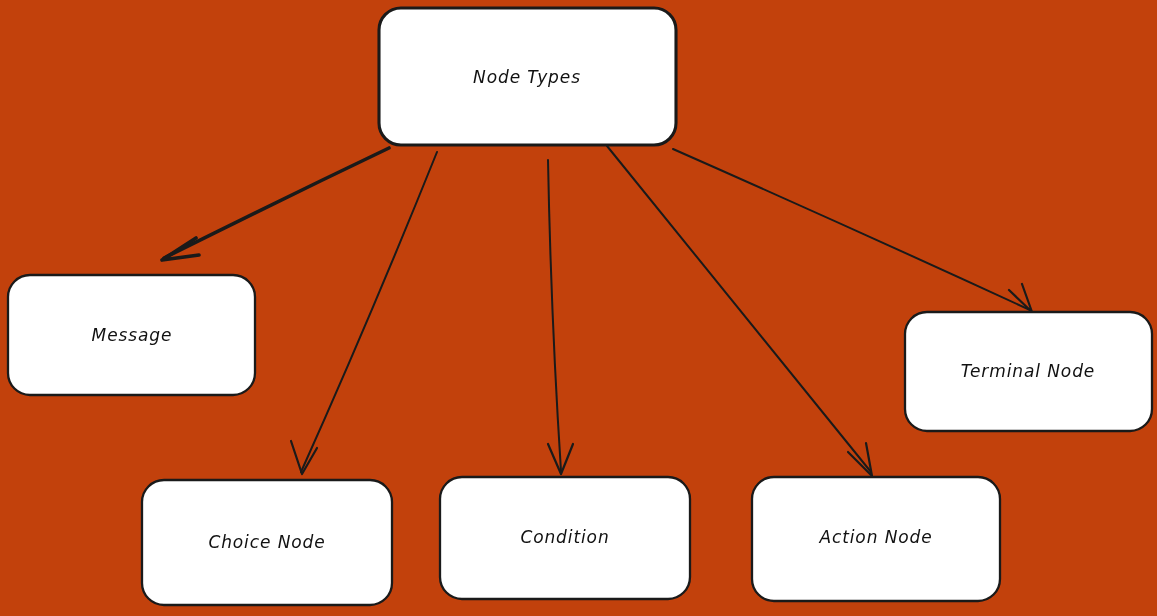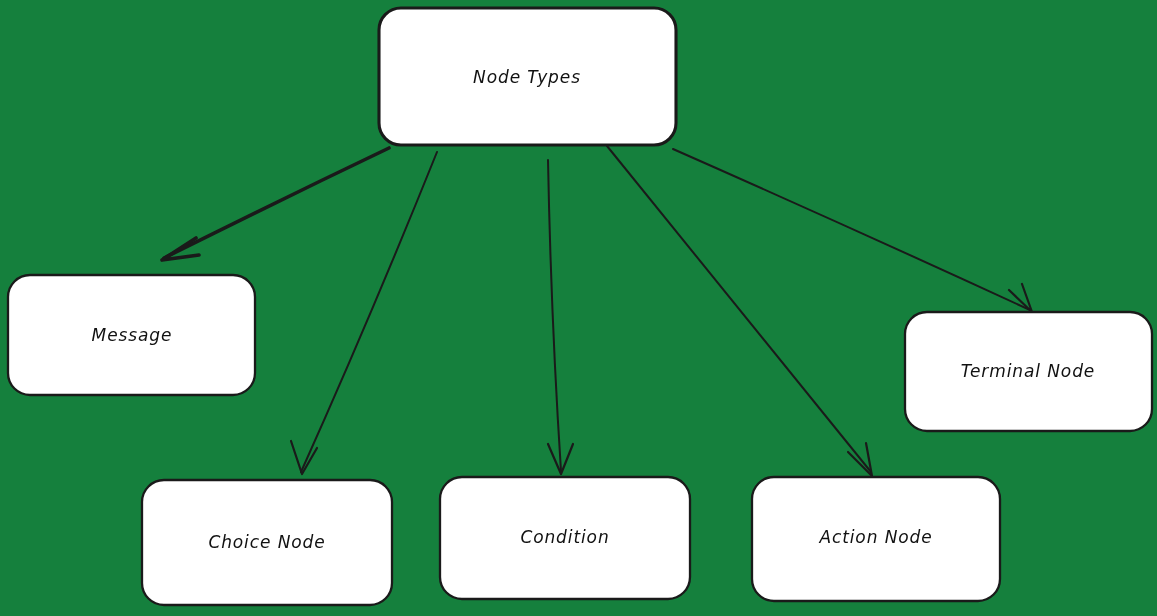"Node Types" #diagram-root { background: #15803d -> #c2410c }
